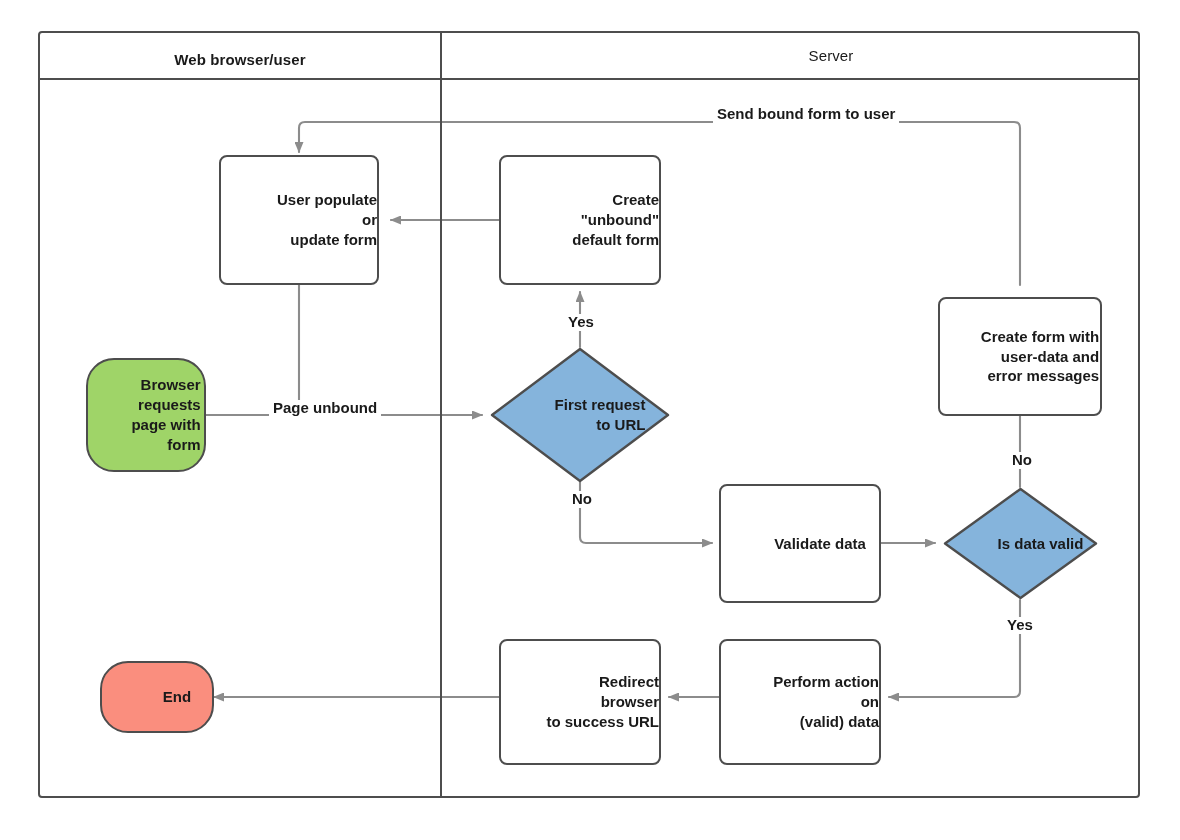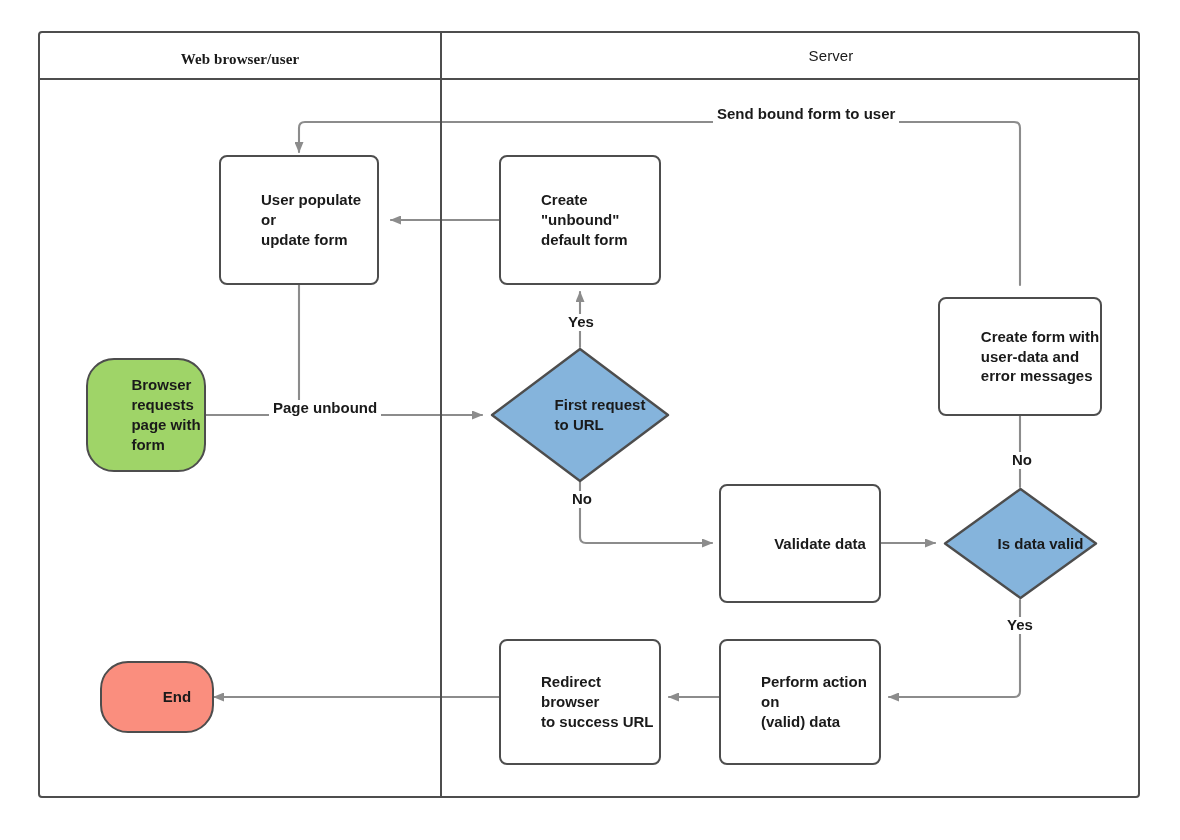"Web browser/user" div.lane-header { font-family: Liberation Serif, serif -> none }
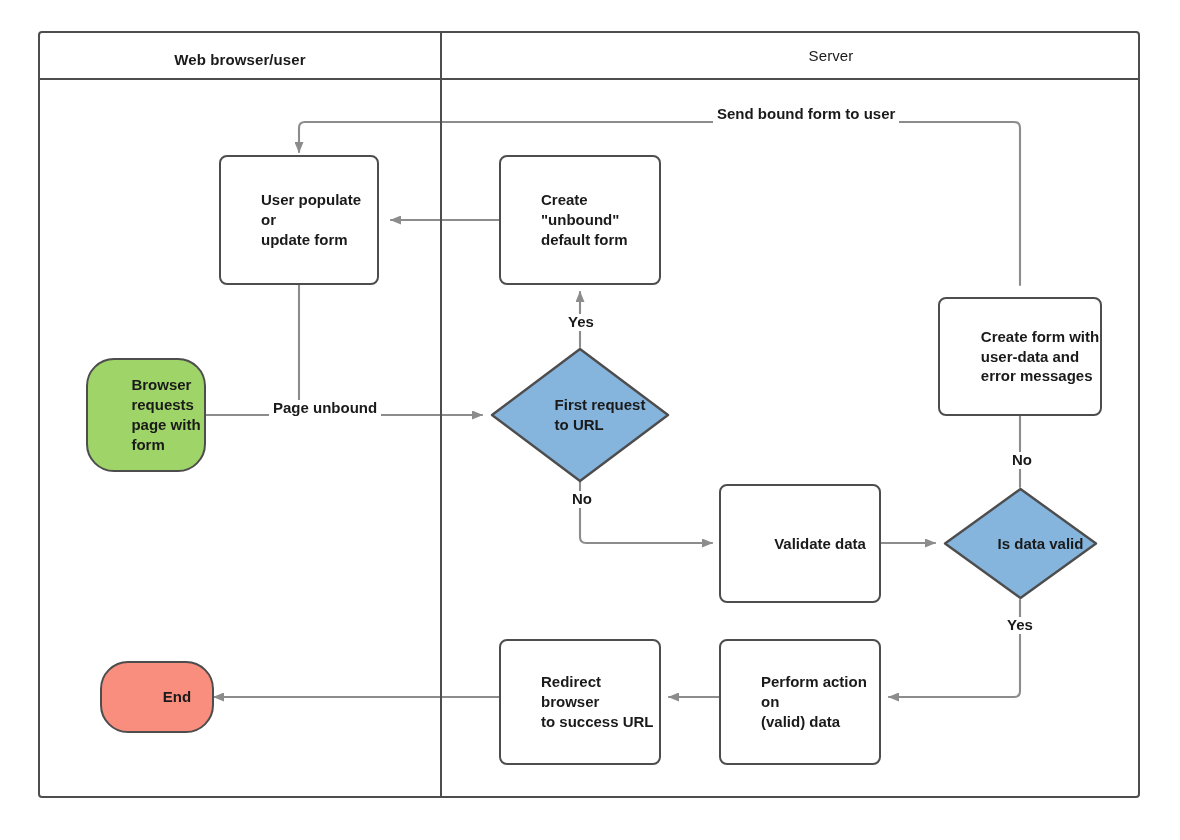"User populate or" .node { text-align: left -> right }
